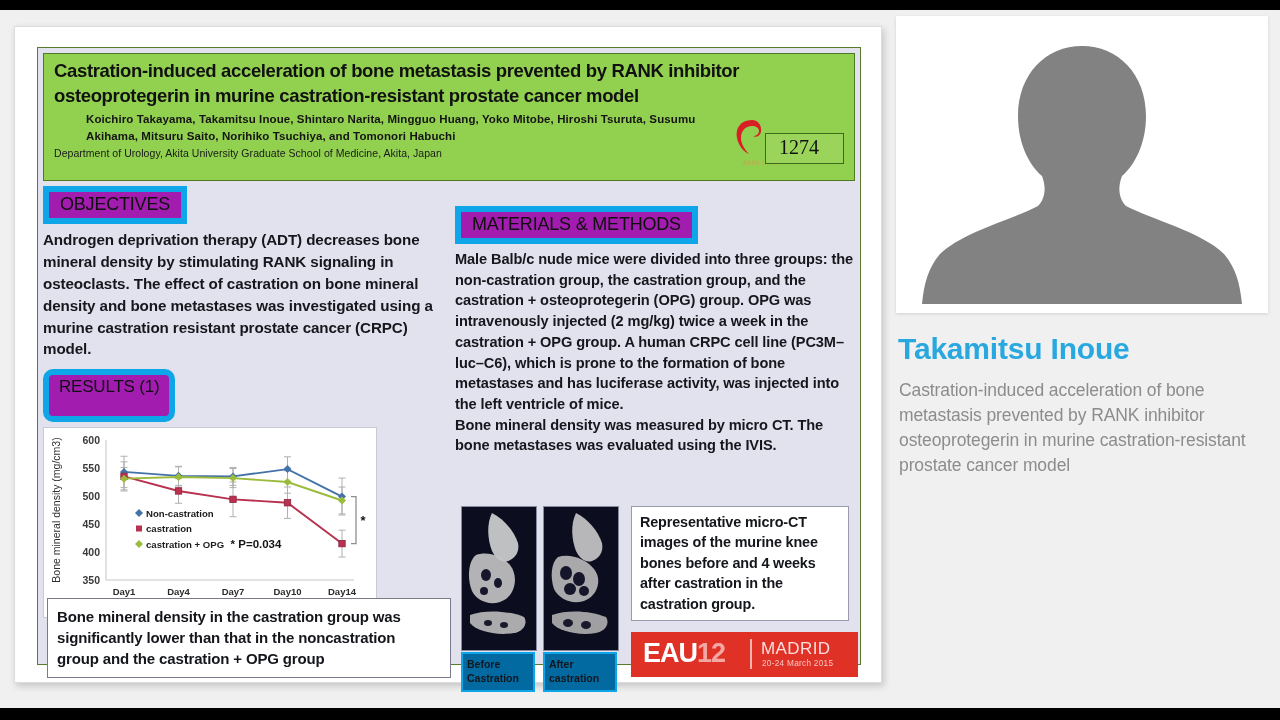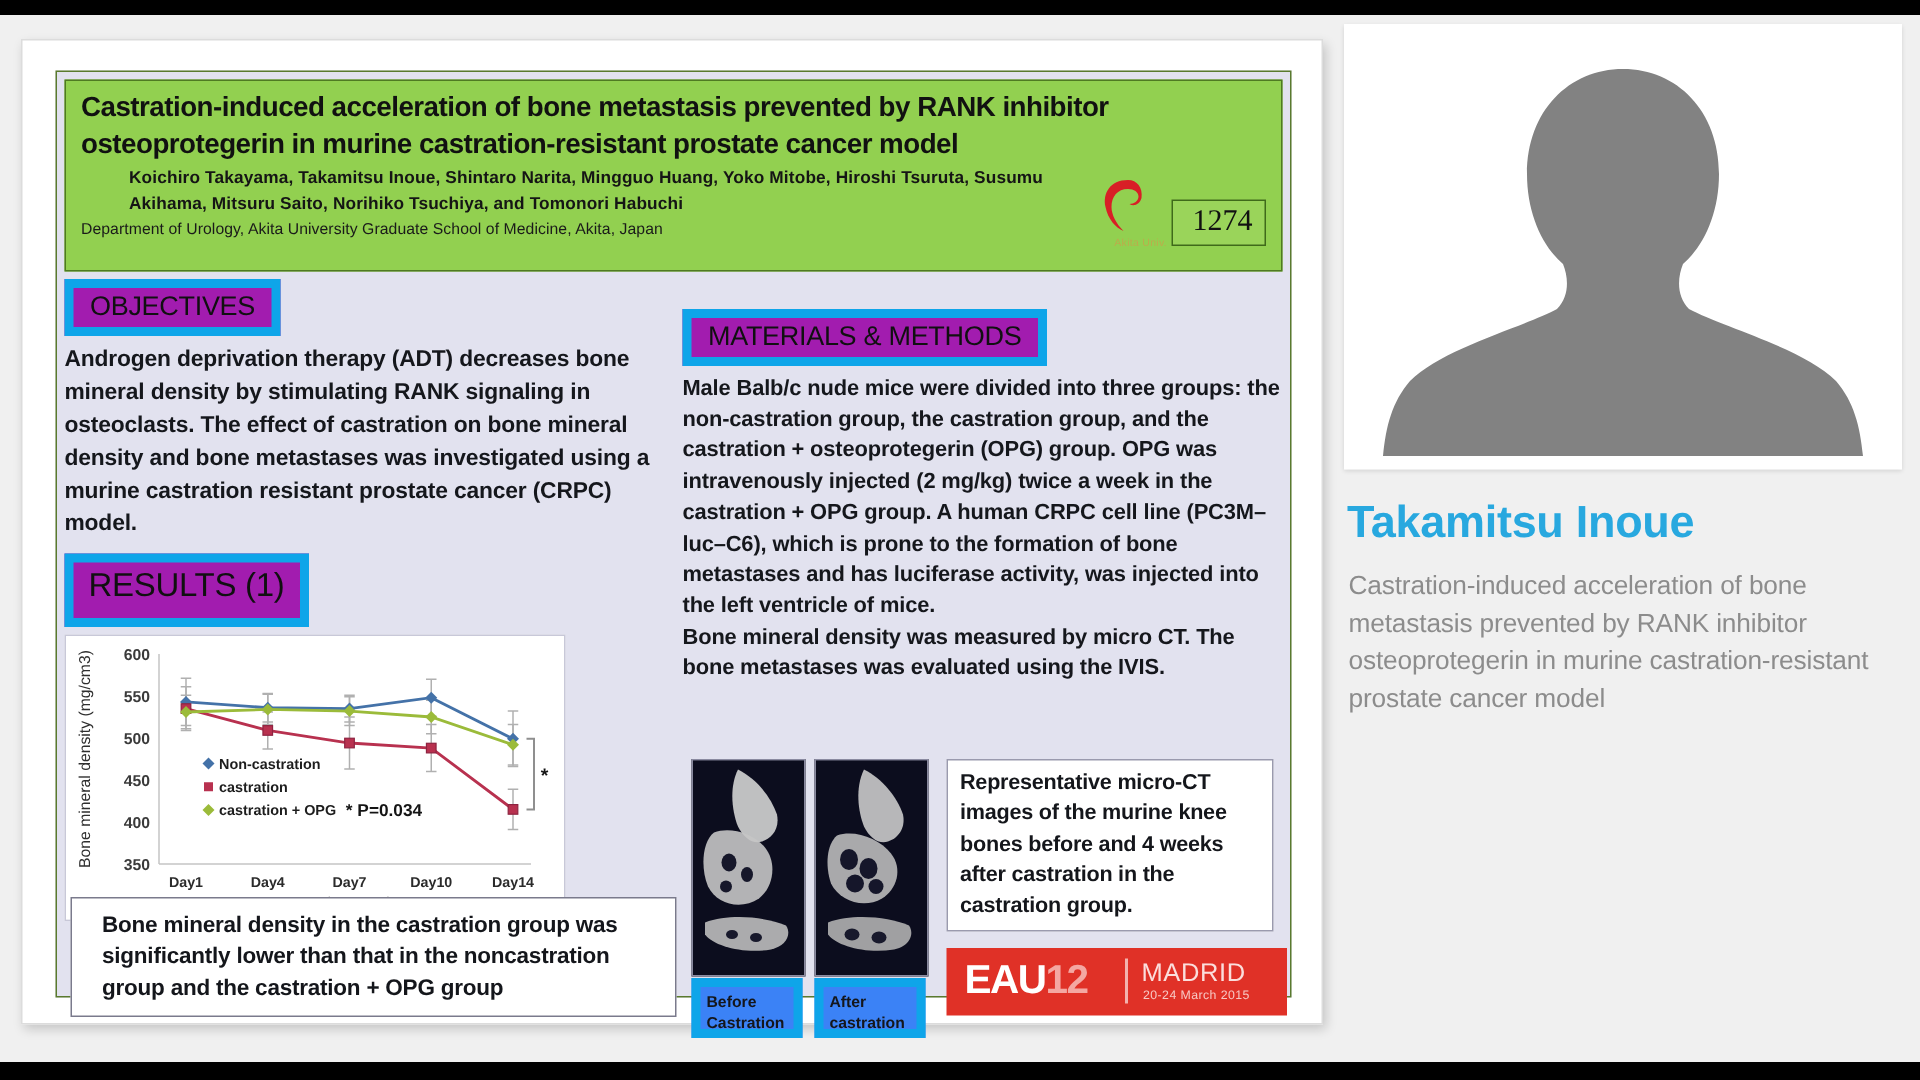"1274" .badge-num { padding: 2px 8px 4px 13px -> 2px 24px 4px 13px }
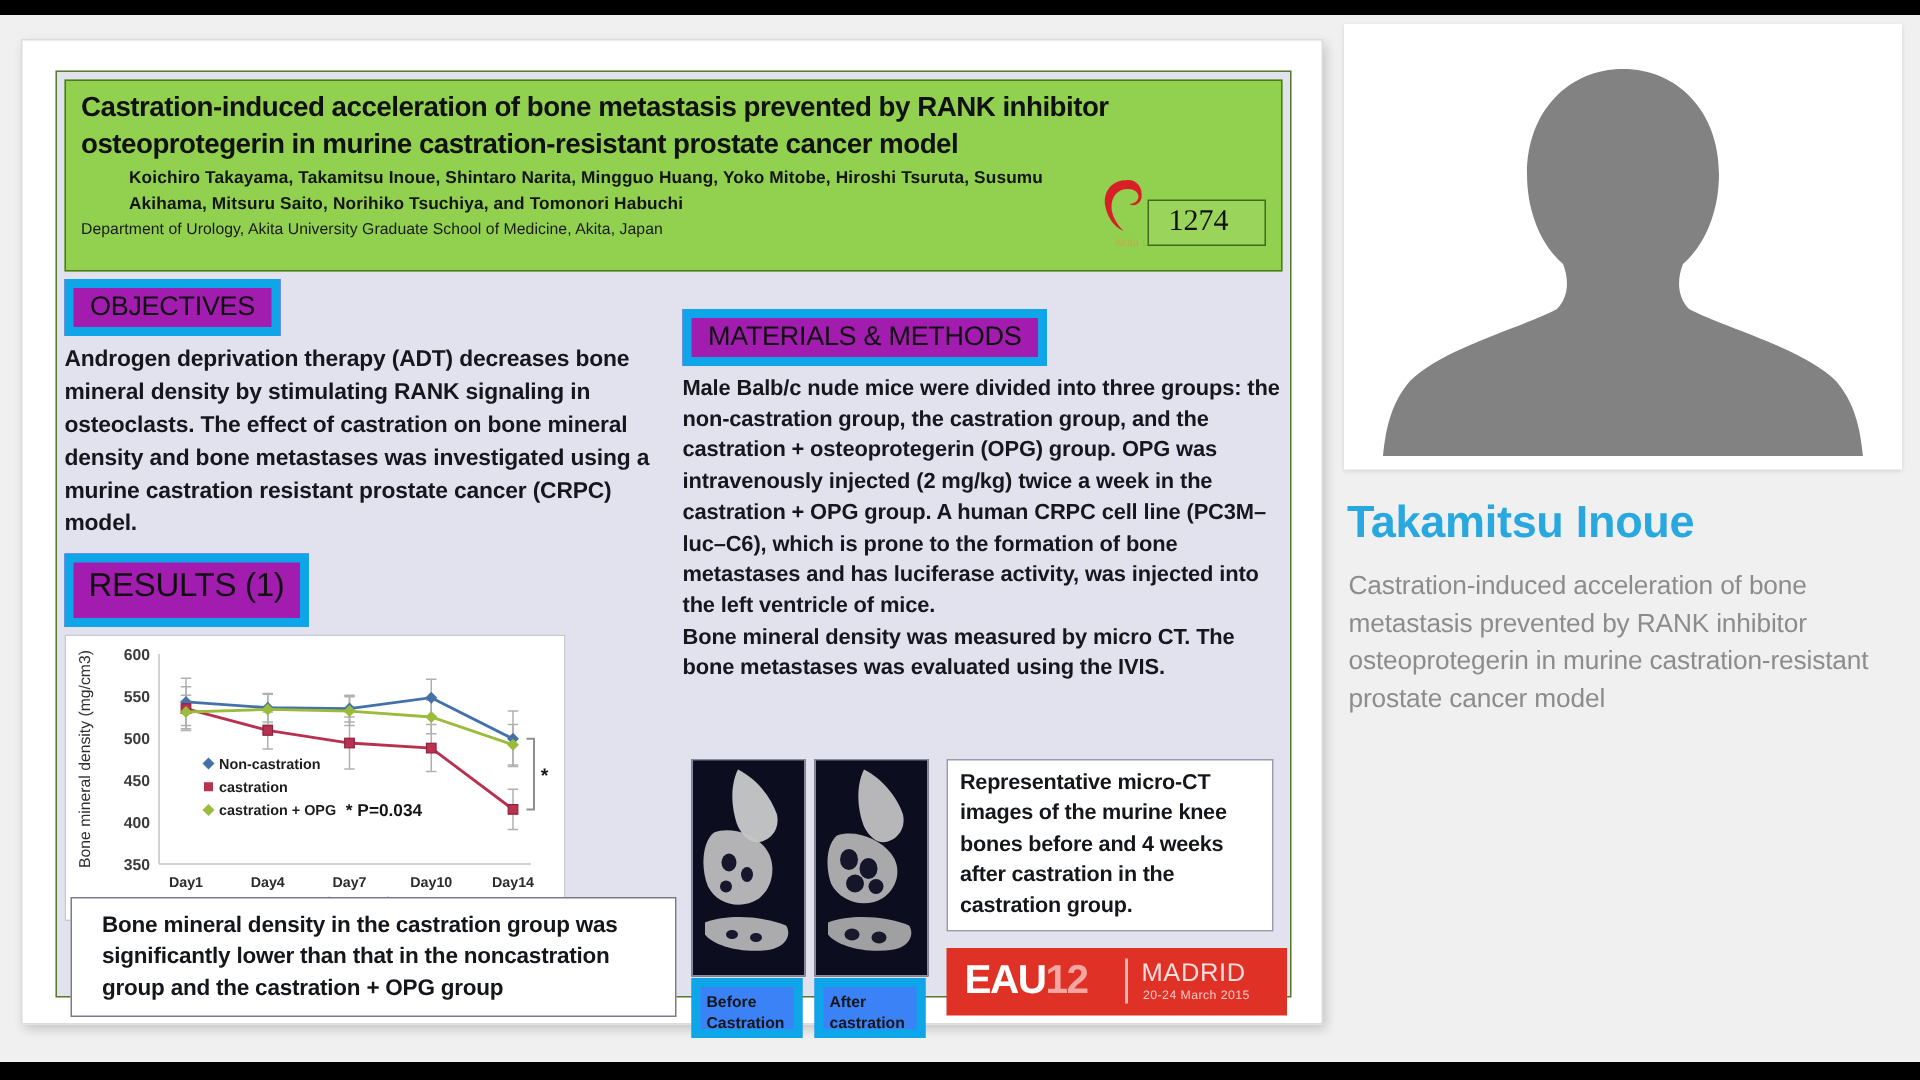"RESULTS (1)" .sec-head.small { border-radius: none -> 10px; font-size: 22px -> 17px; padding: 2px 10px 9px 10px -> 2px 10px 19px 10px }
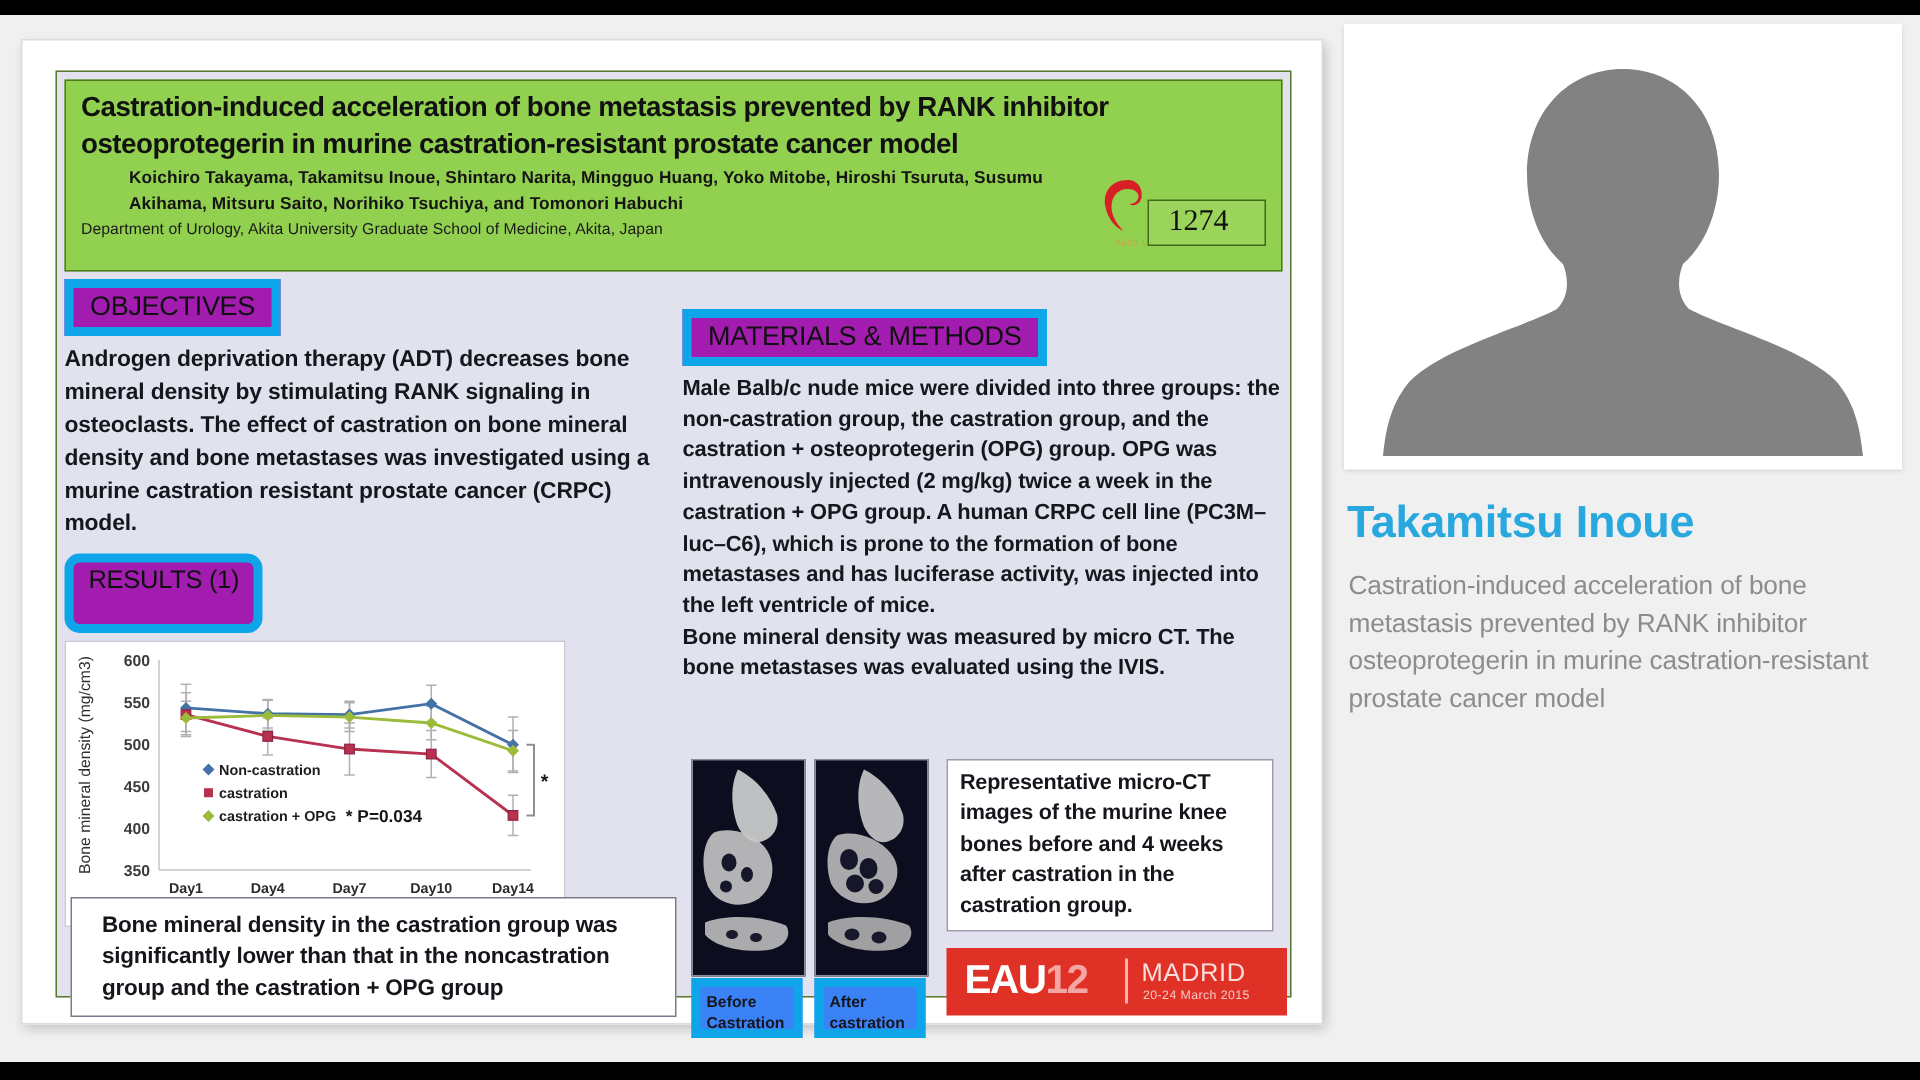"Bone mineral density in the" .concl { padding: 7px 9px 8px 20px -> 7px 9px 8px 9px }
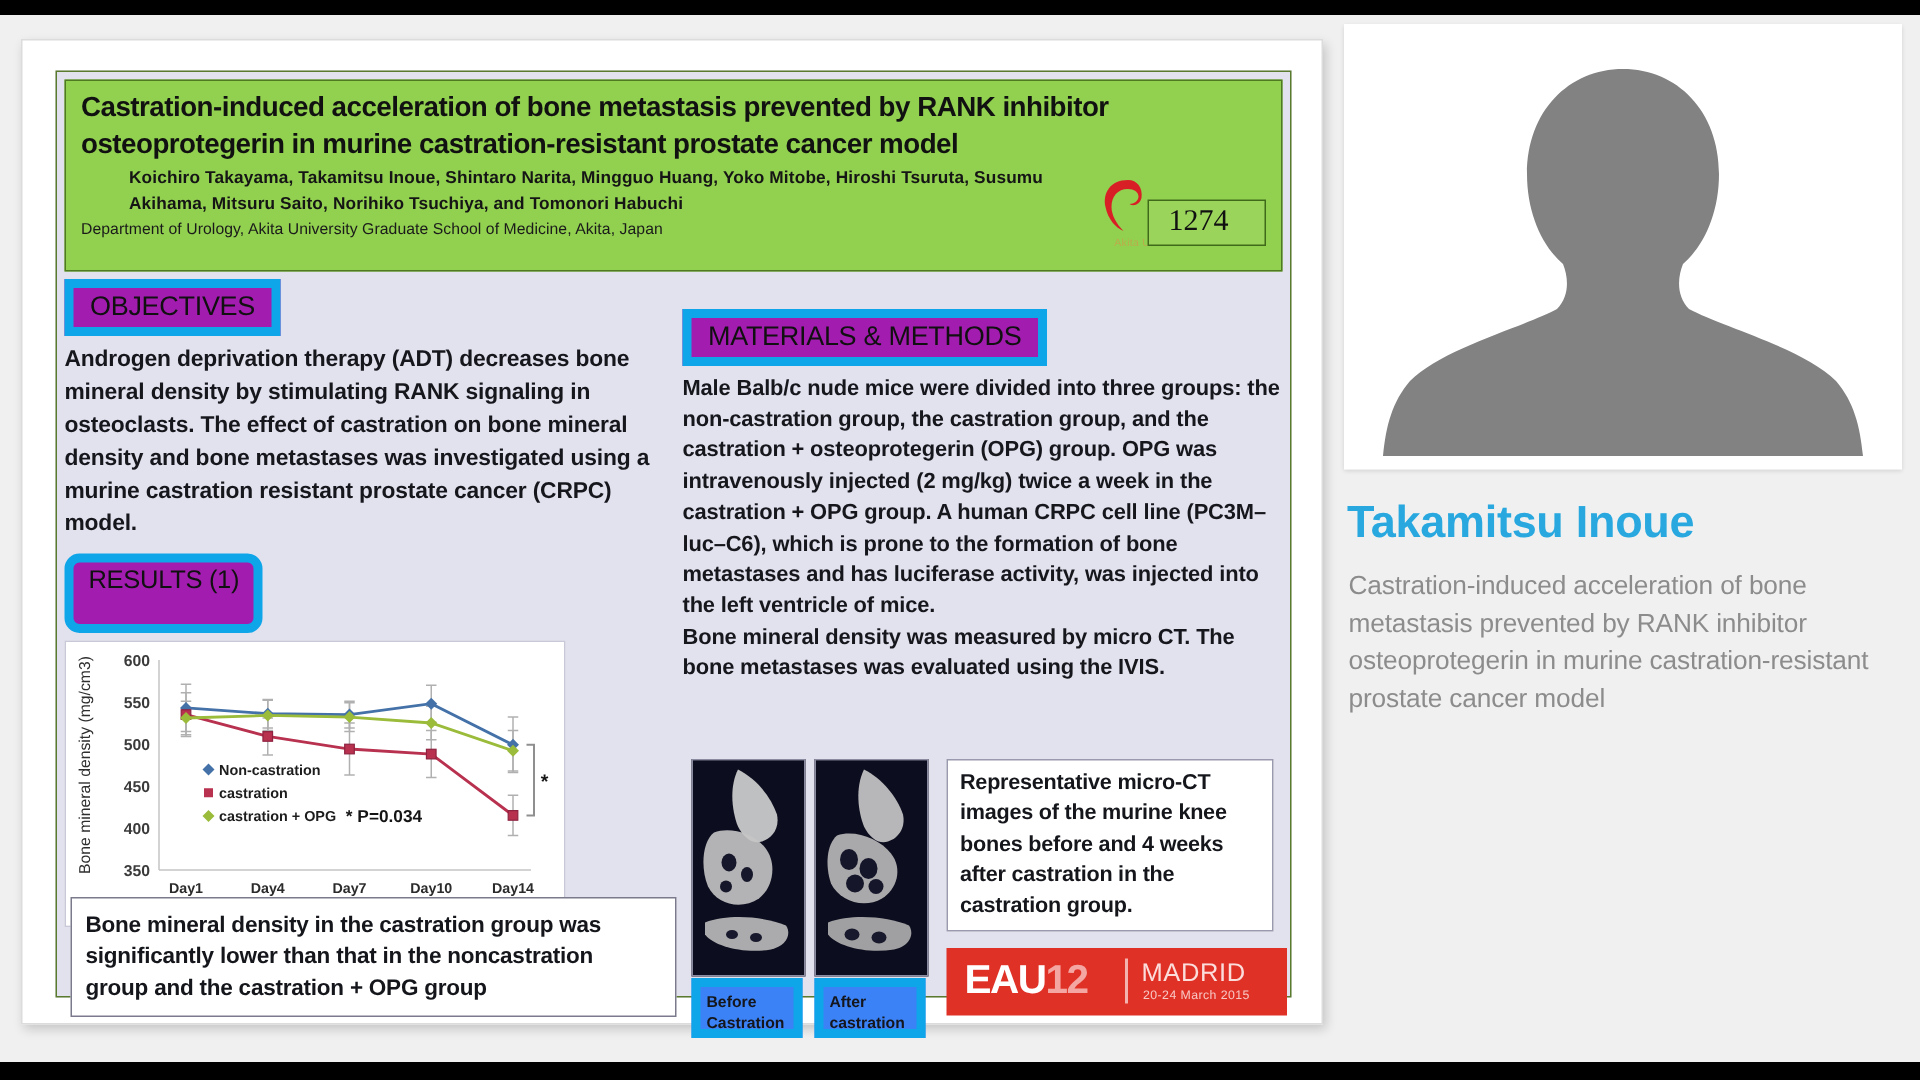"Before Castration" .ct-cap { background: #3b82f6 -> #0369a1; border: 6px solid #0ea5e9 -> 2px solid #0ea5e9 }
